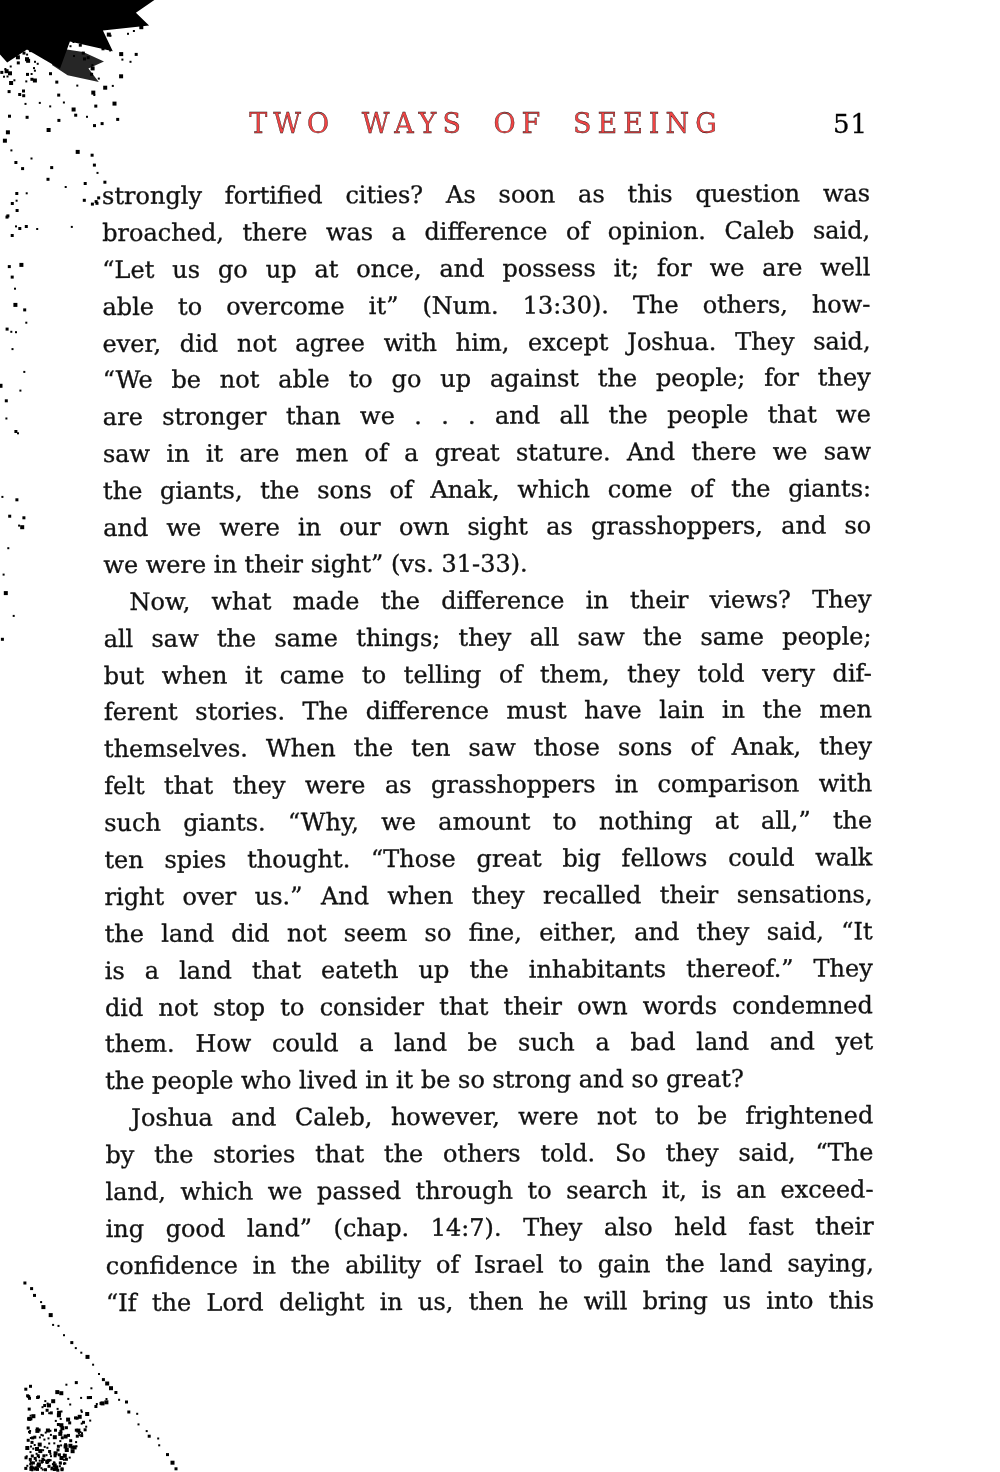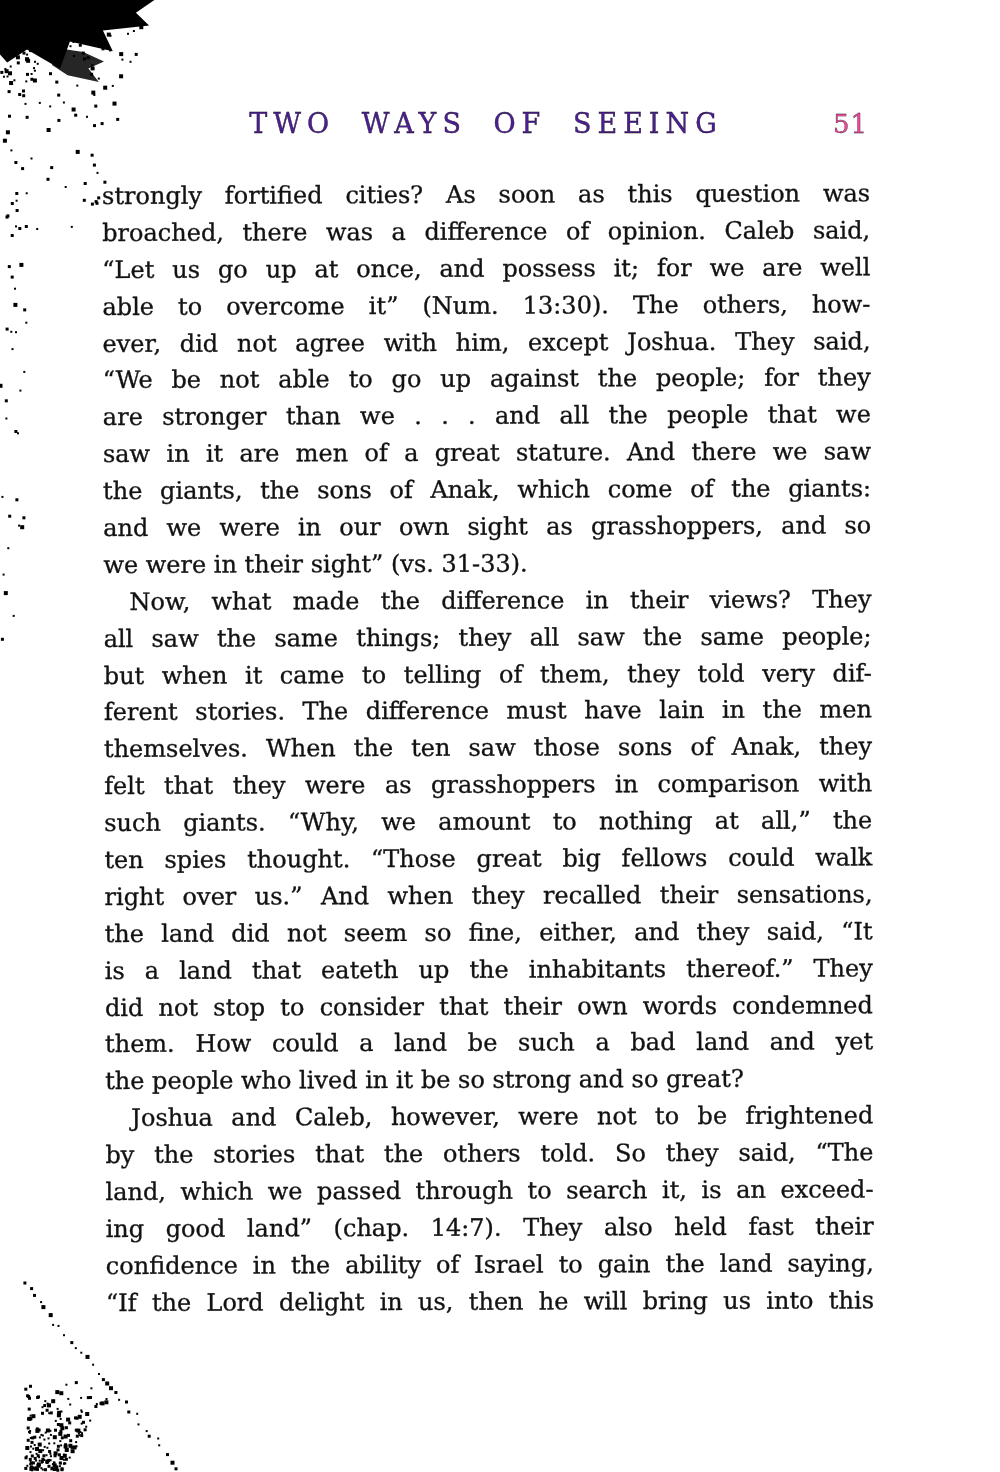"TWO WAYS OF SEEING" .title { color: #4c1d95 -> #ef4444 }
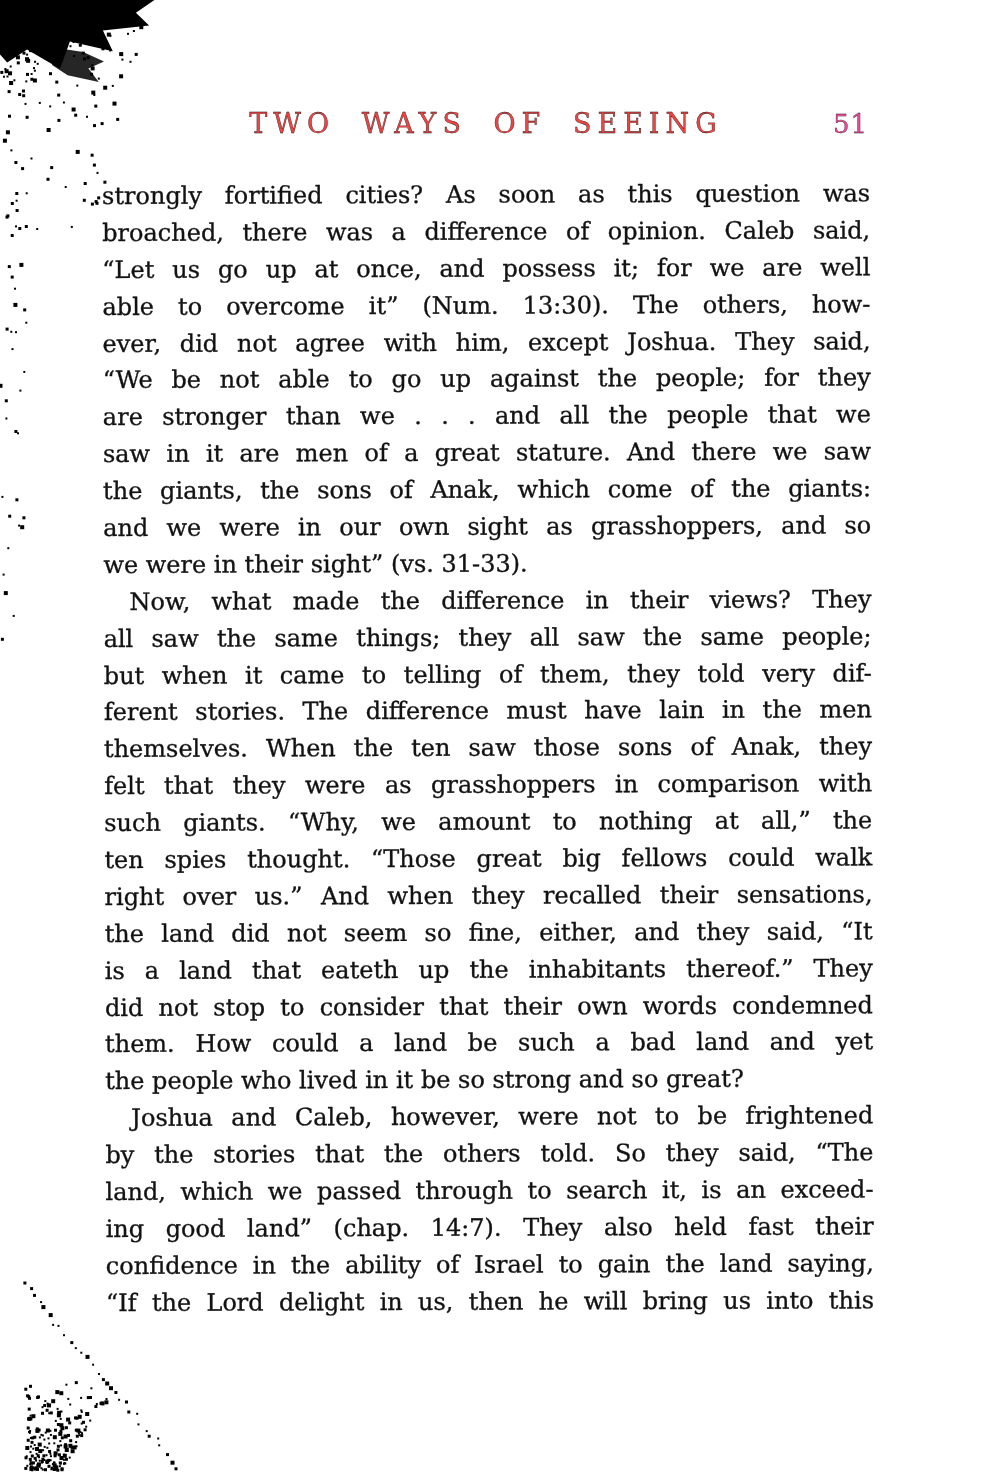"51" .page-num { color: #ec4899 -> #000000 }
